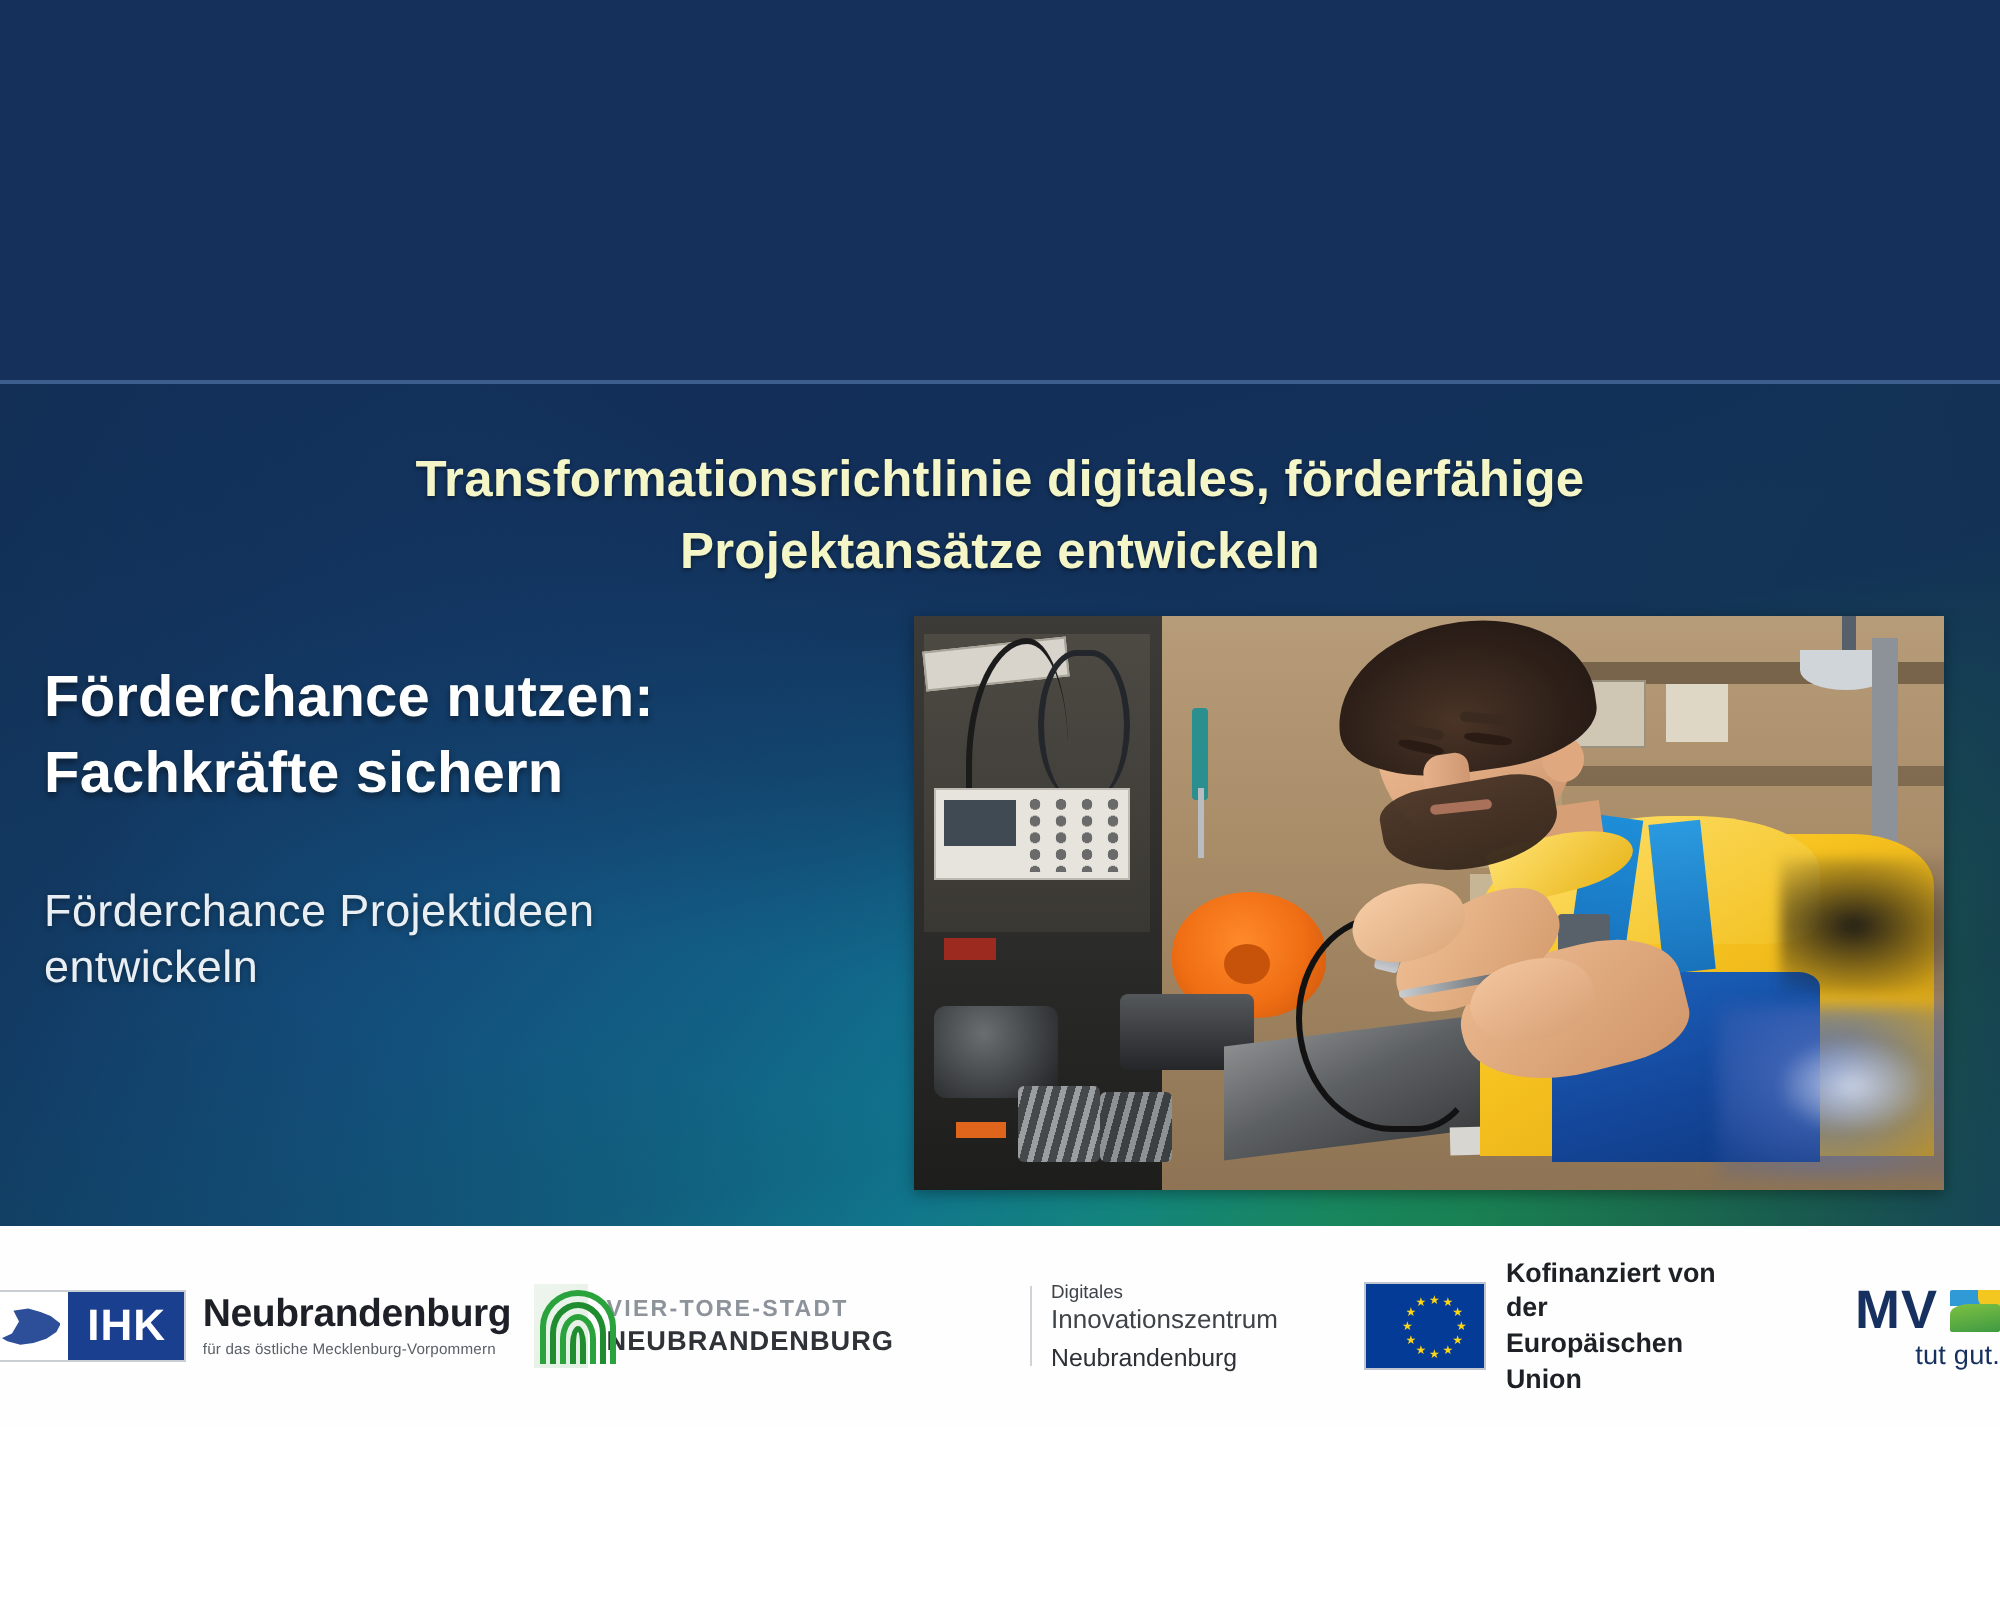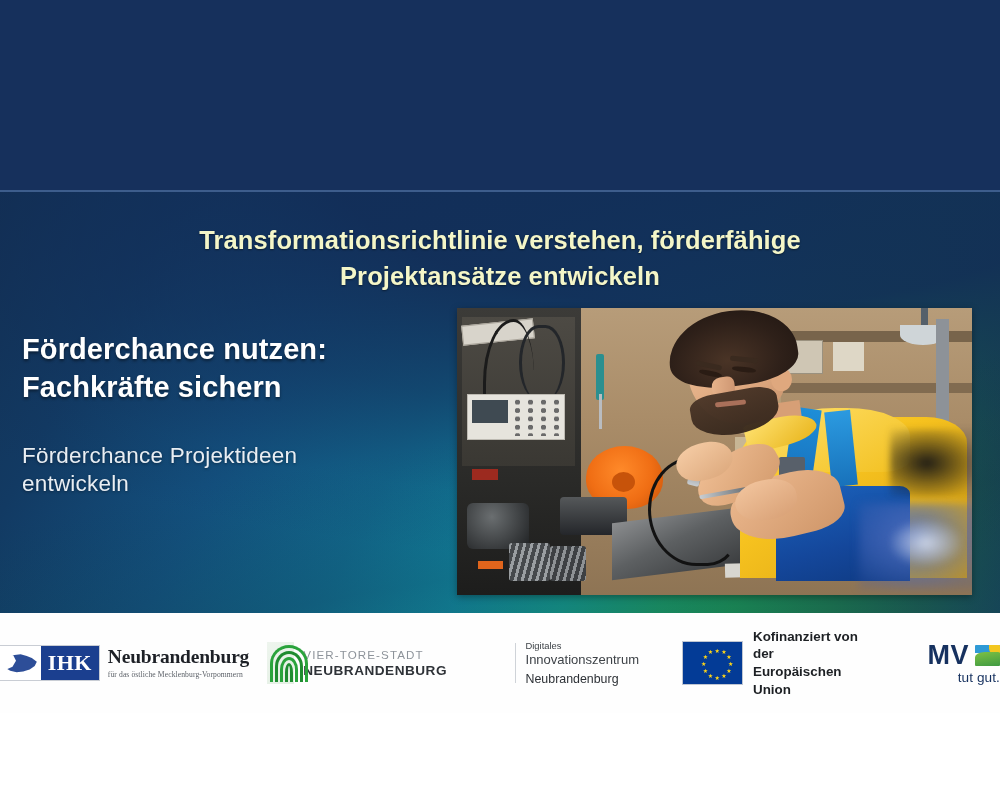"Transformationsrichtlinie verstehen," div.headline { text: verstehen -> digitales }
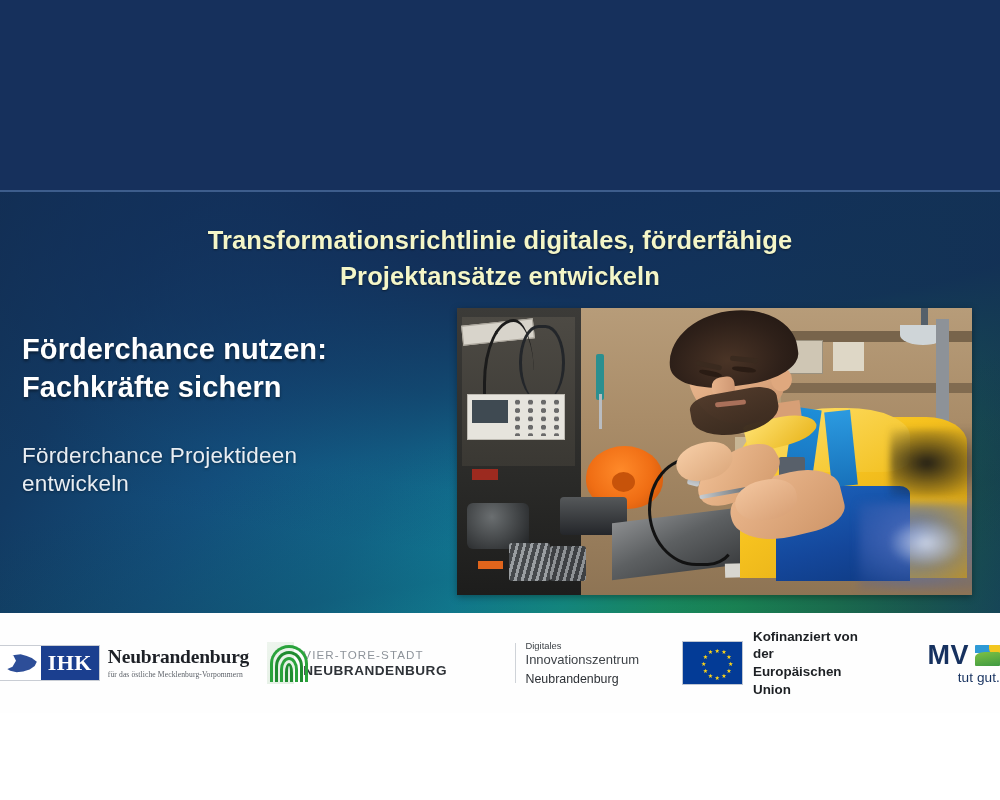"IHK" .ihk { font-family: Liberation Serif, serif -> none }
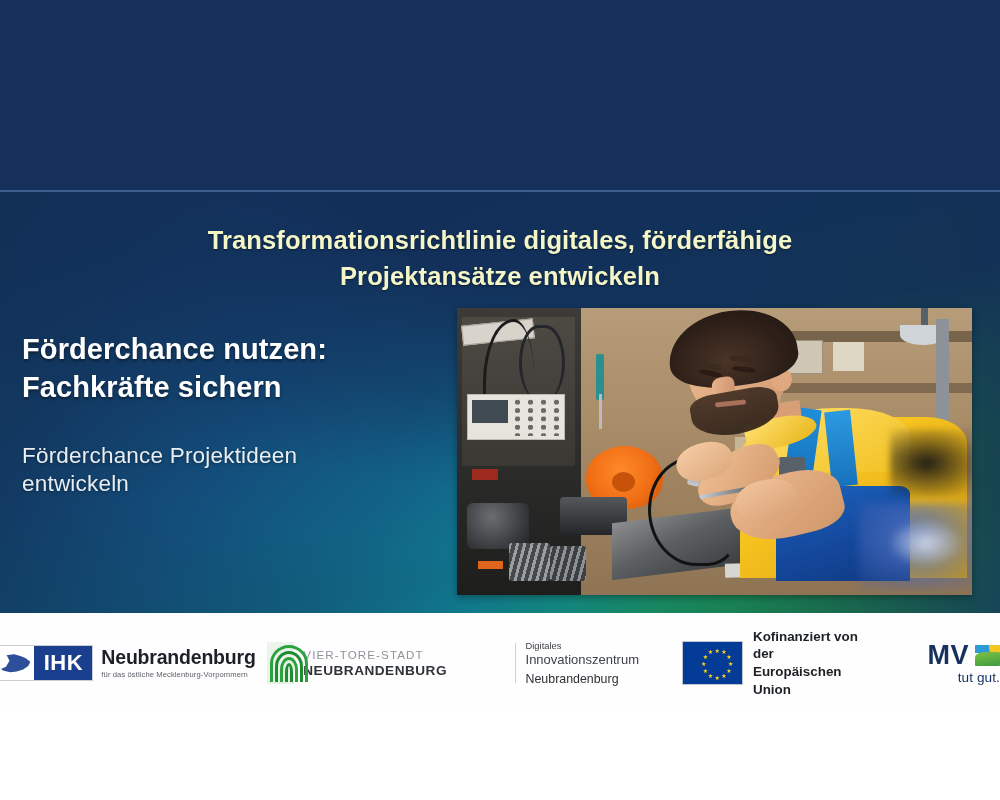"VIER-TORE-STADT" .vts-top { font-weight: none -> bold }
